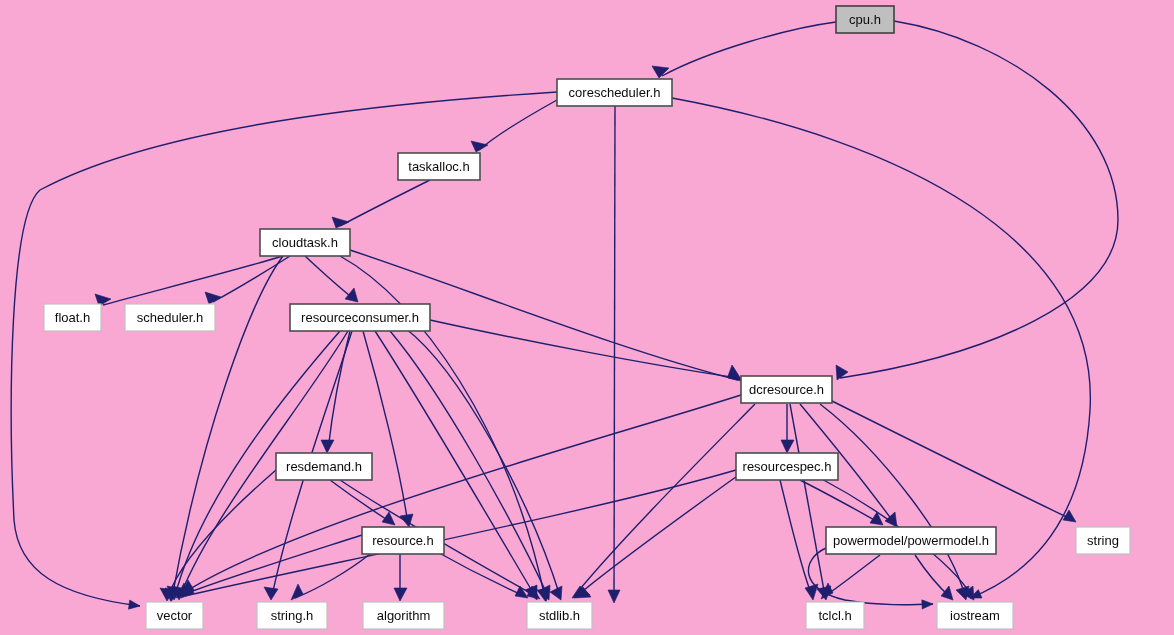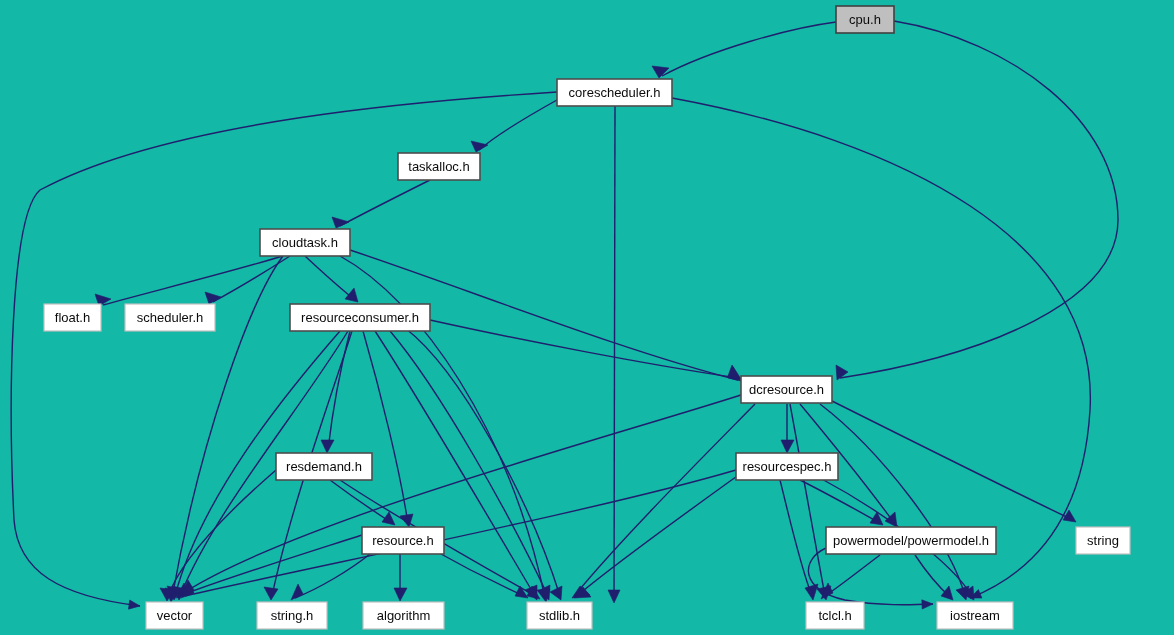"cpu.h" #graph-canvas { background: #14b8a6 -> #f9a8d4 }
